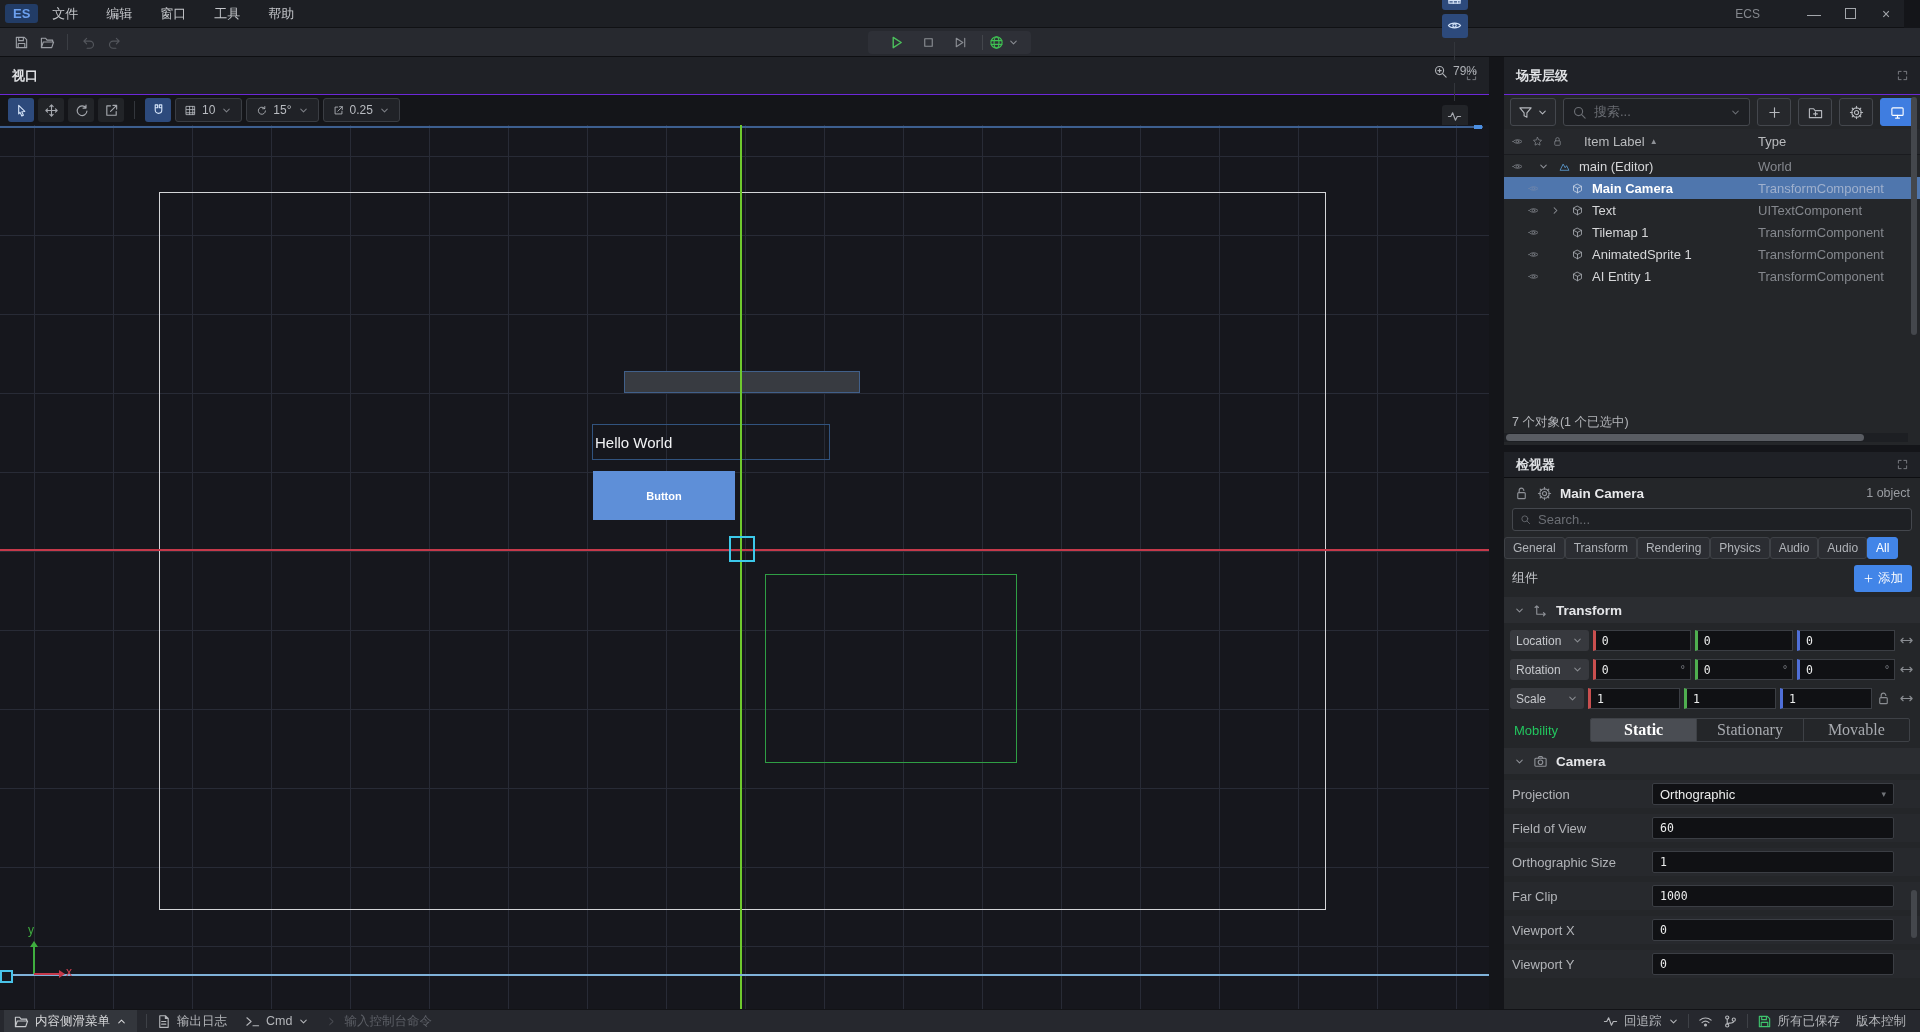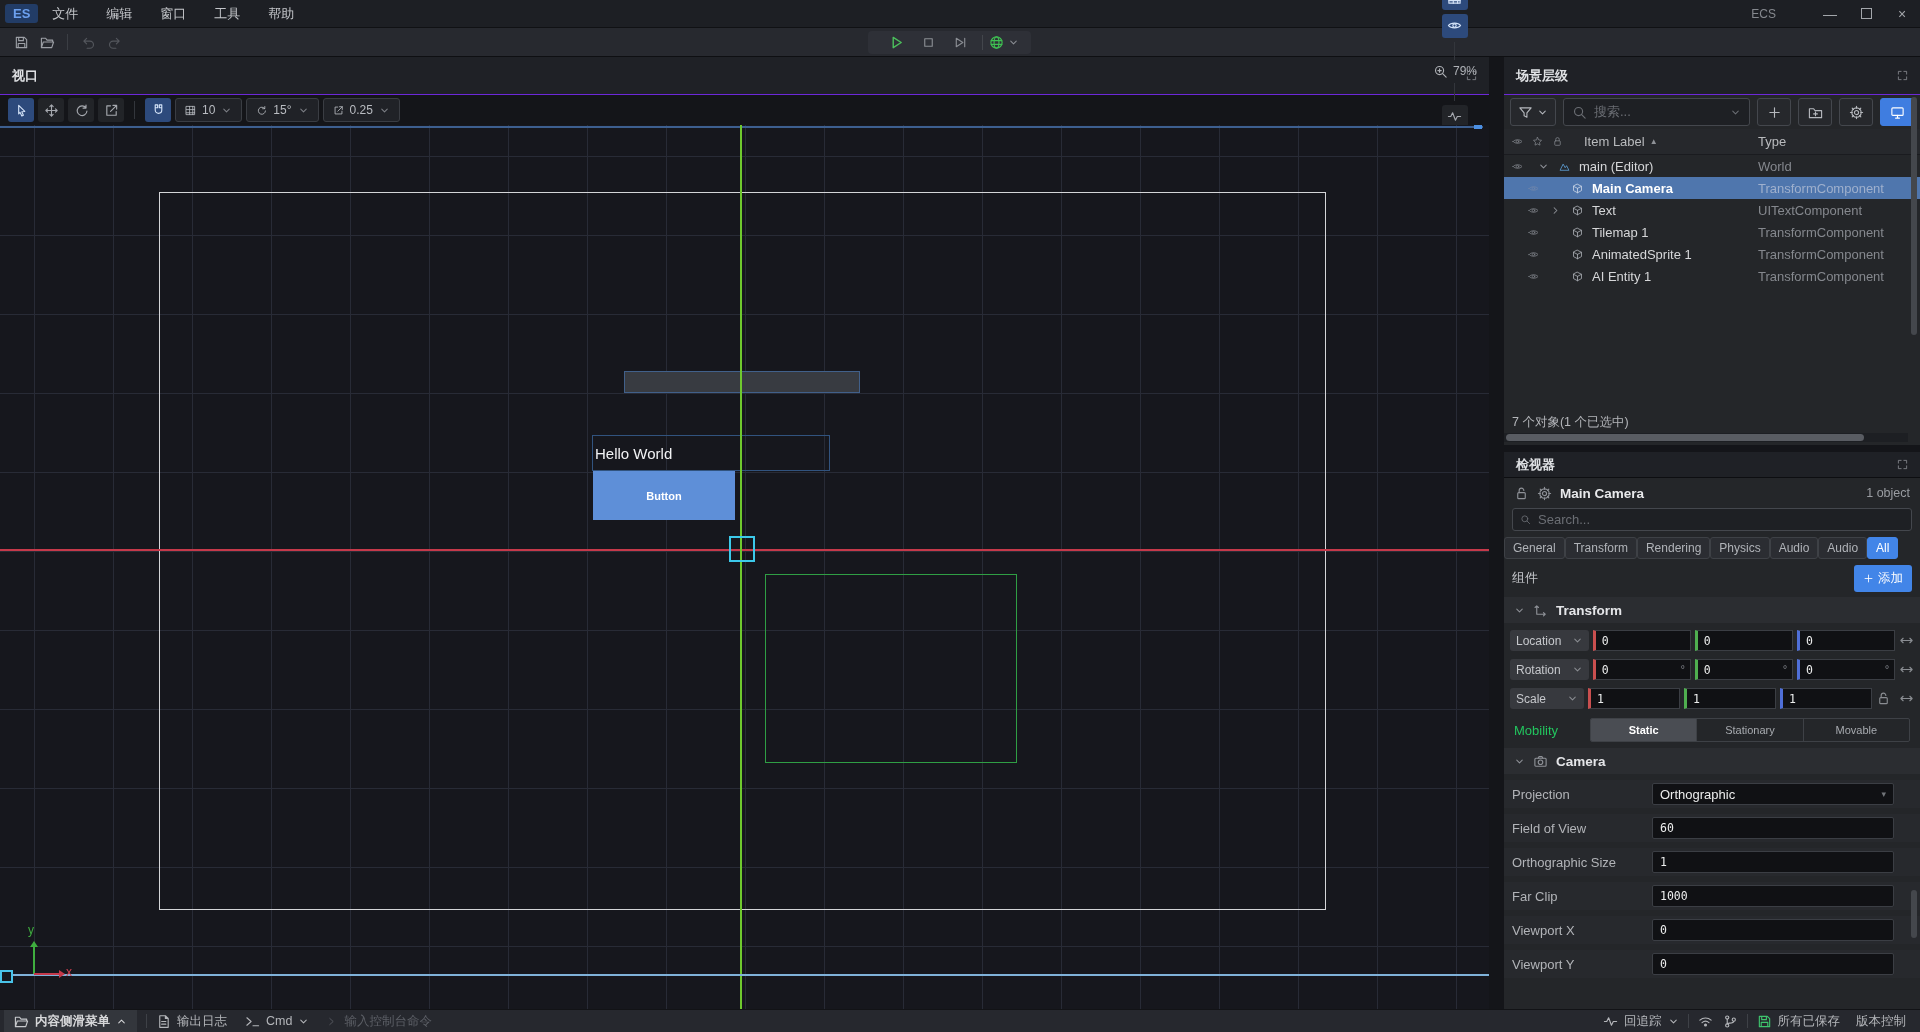"ES" .menubar { right: 0 -> 16px }
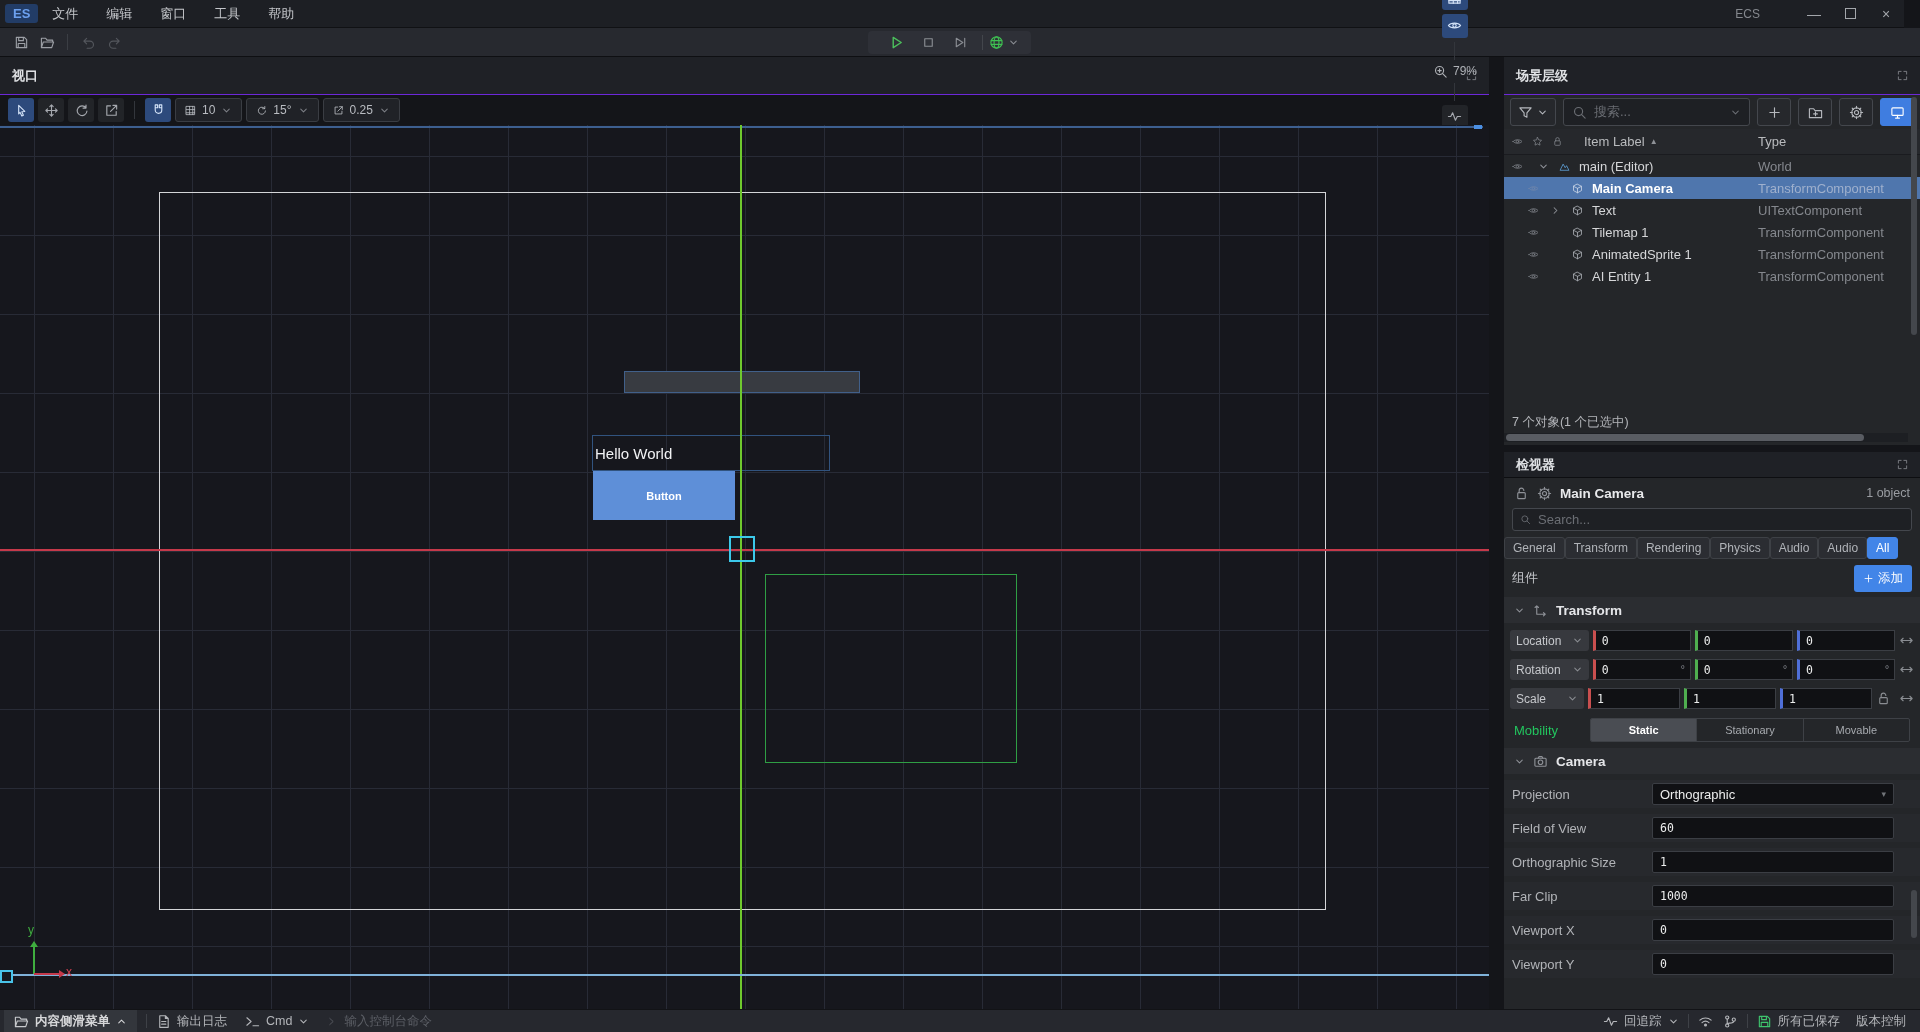"Hello World" .hello-box { top: 310px -> 299px }
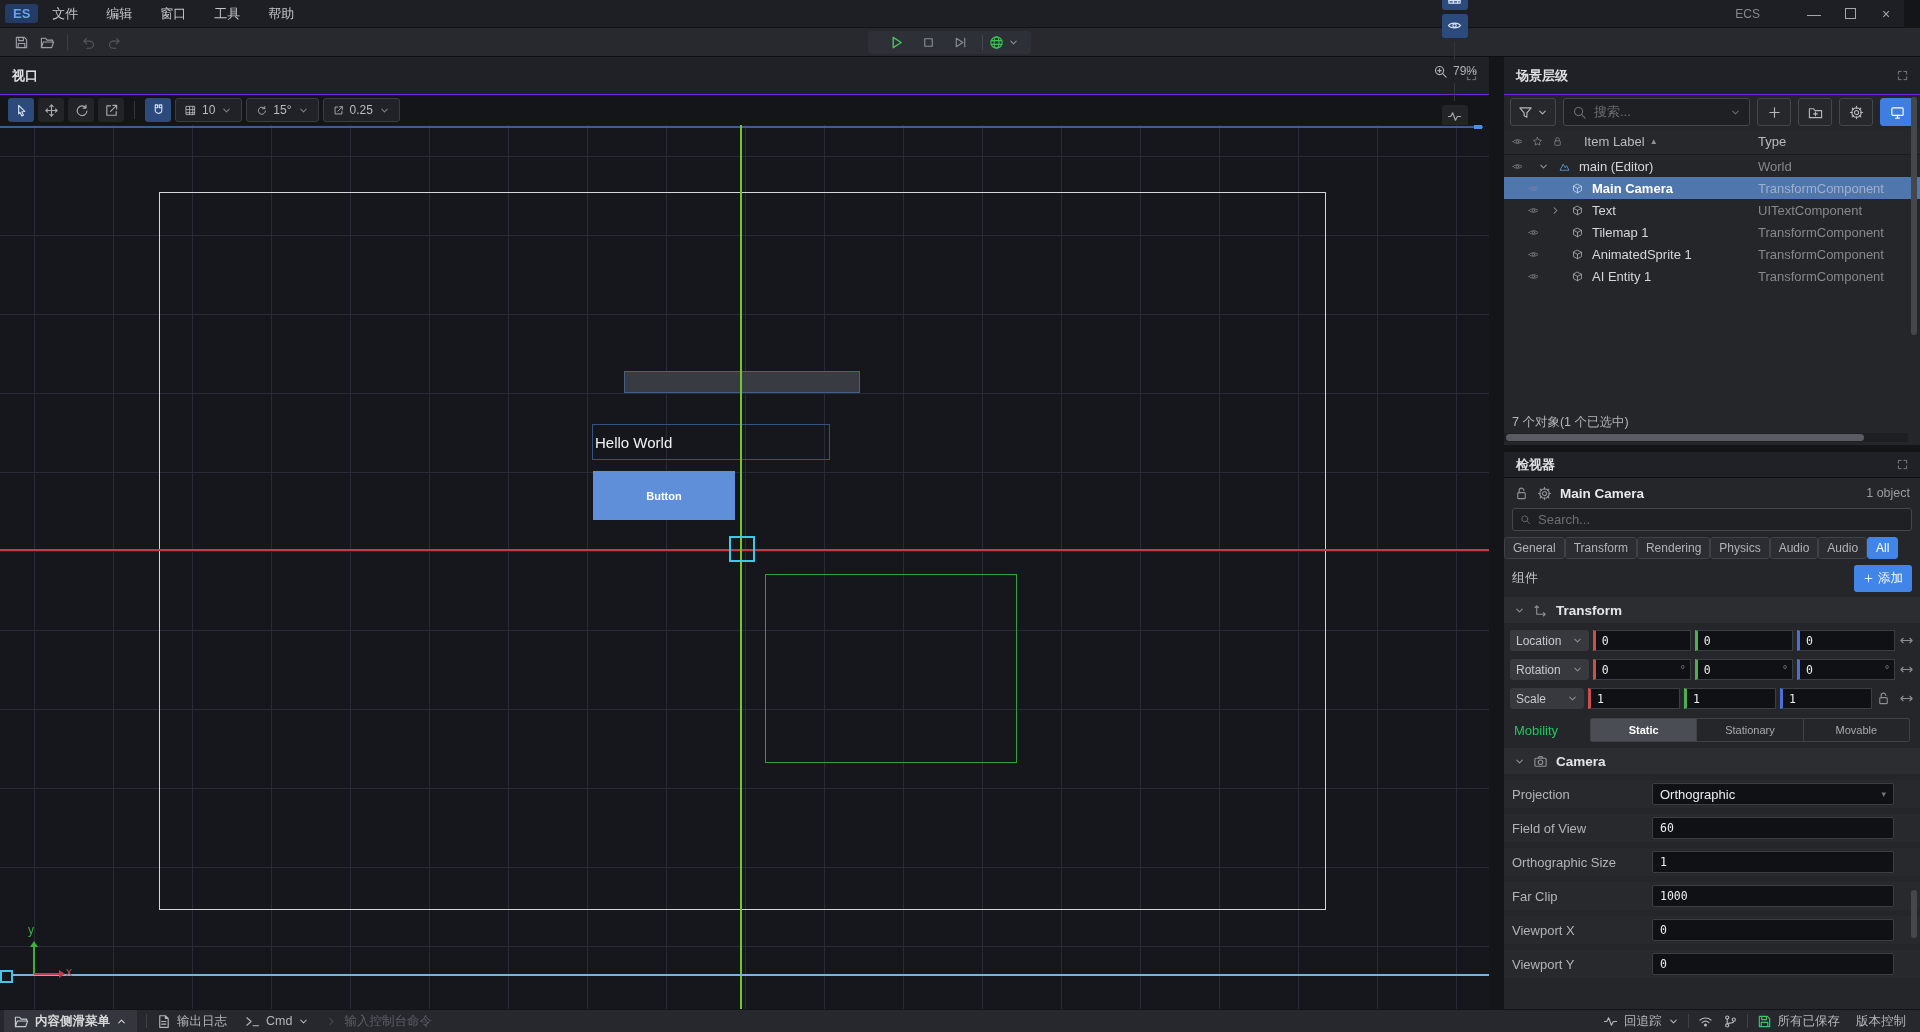"Static" .seg-opt { font-family: none -> Liberation Serif, serif; font-size: 11px -> 16px }
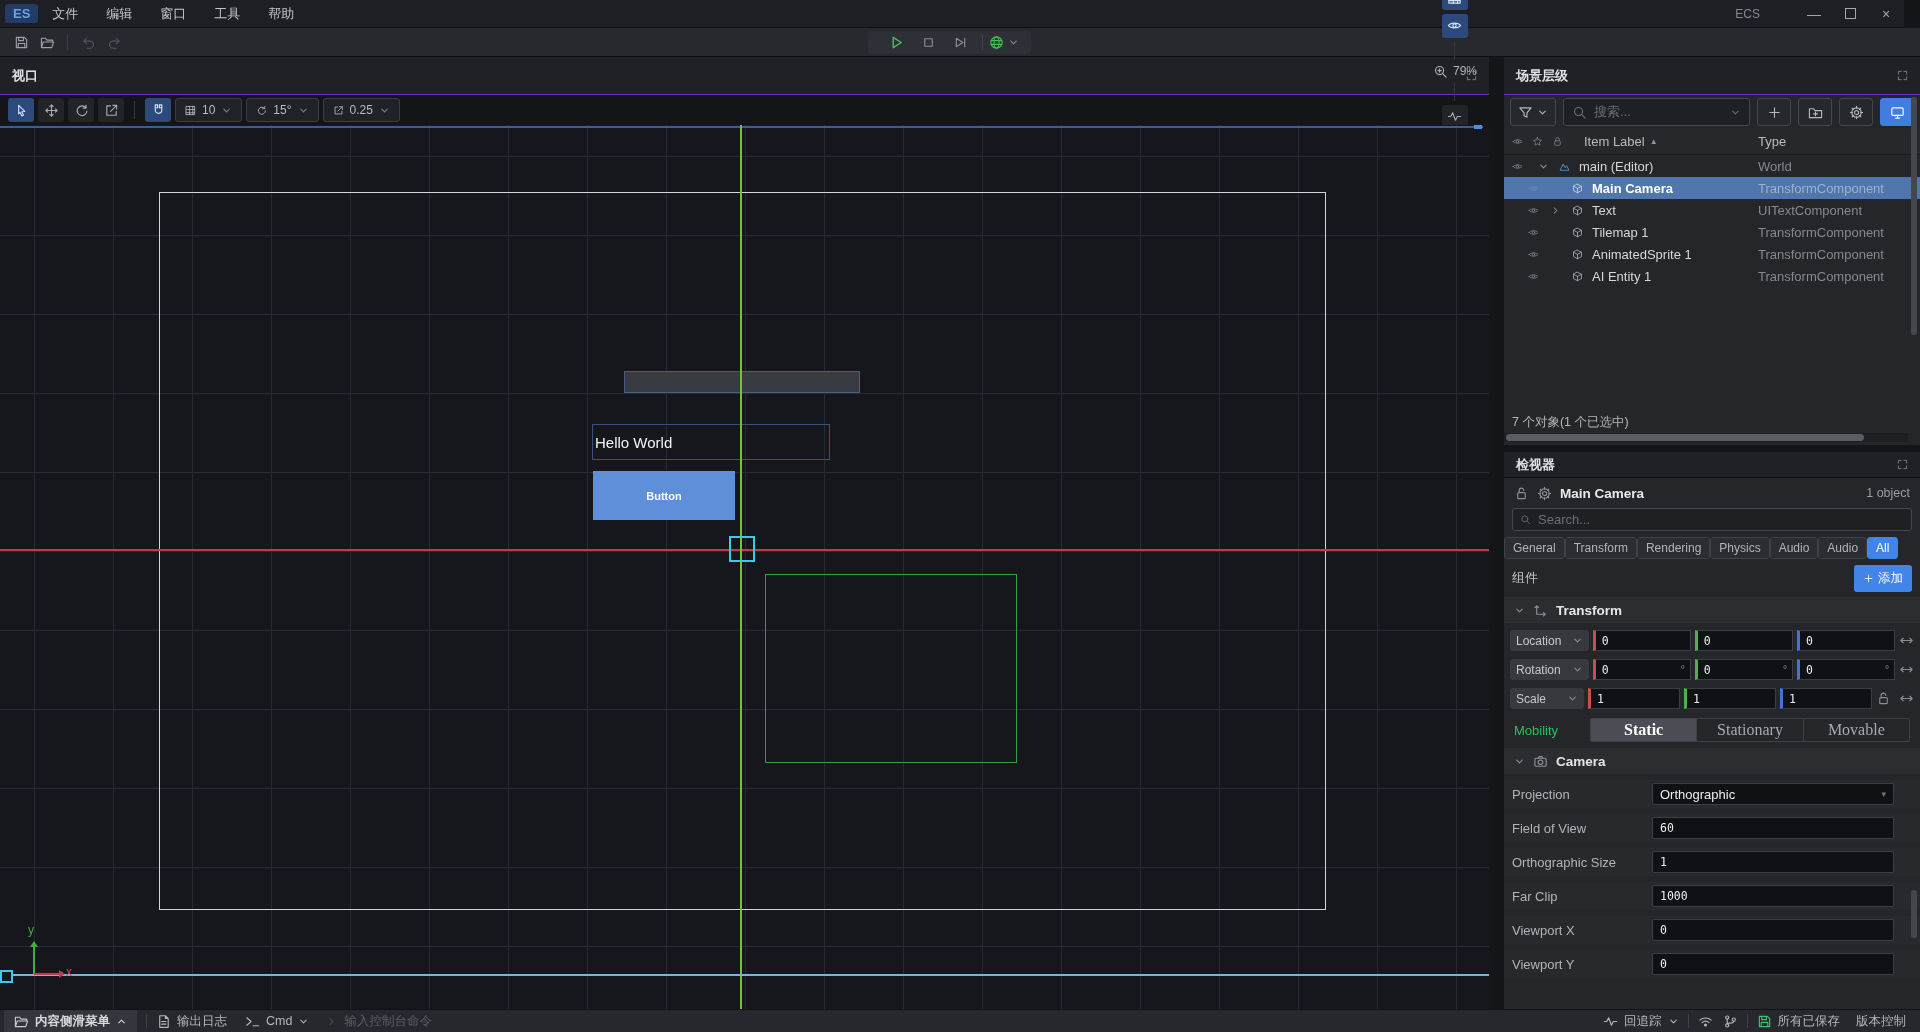"内容侧滑菜单" .sb-tab { font-weight: bold -> normal }
